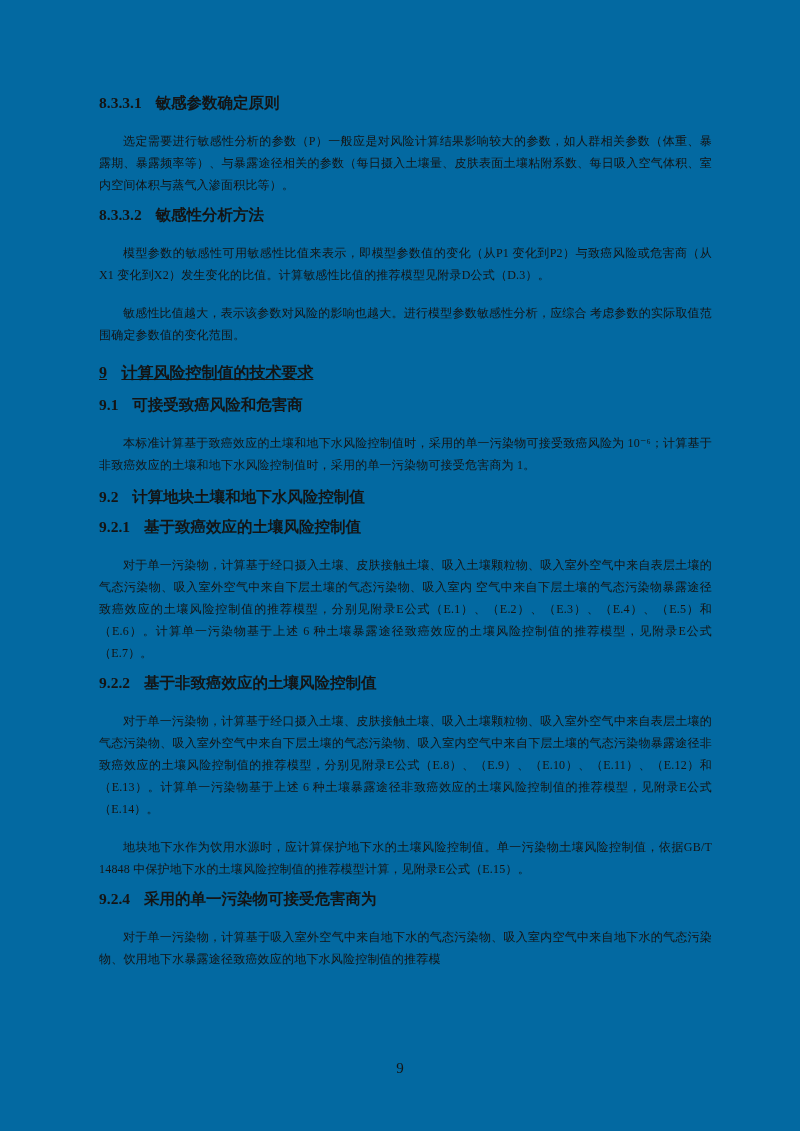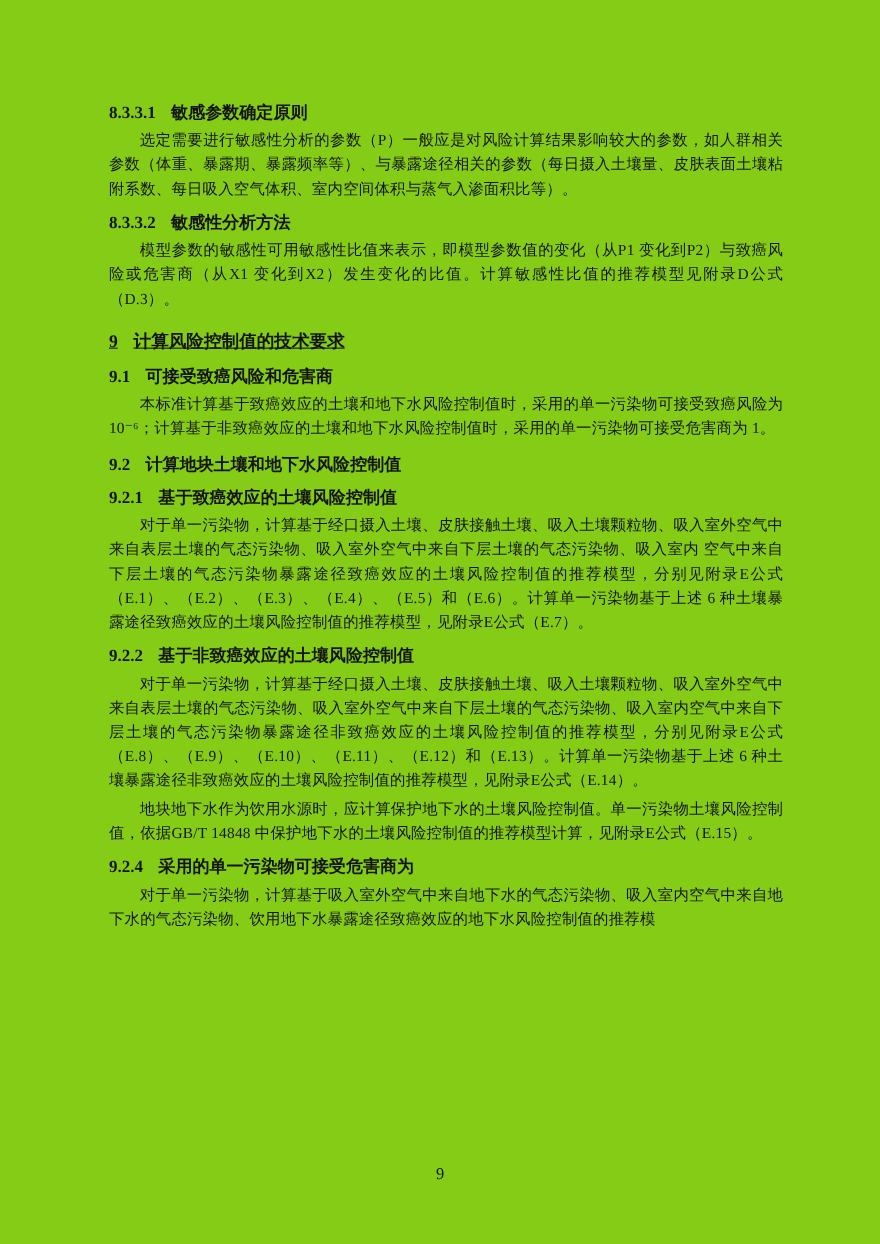"8.3.3.1 敏感参数确定原则" .page { background: #84cc16 -> #0369a1 }
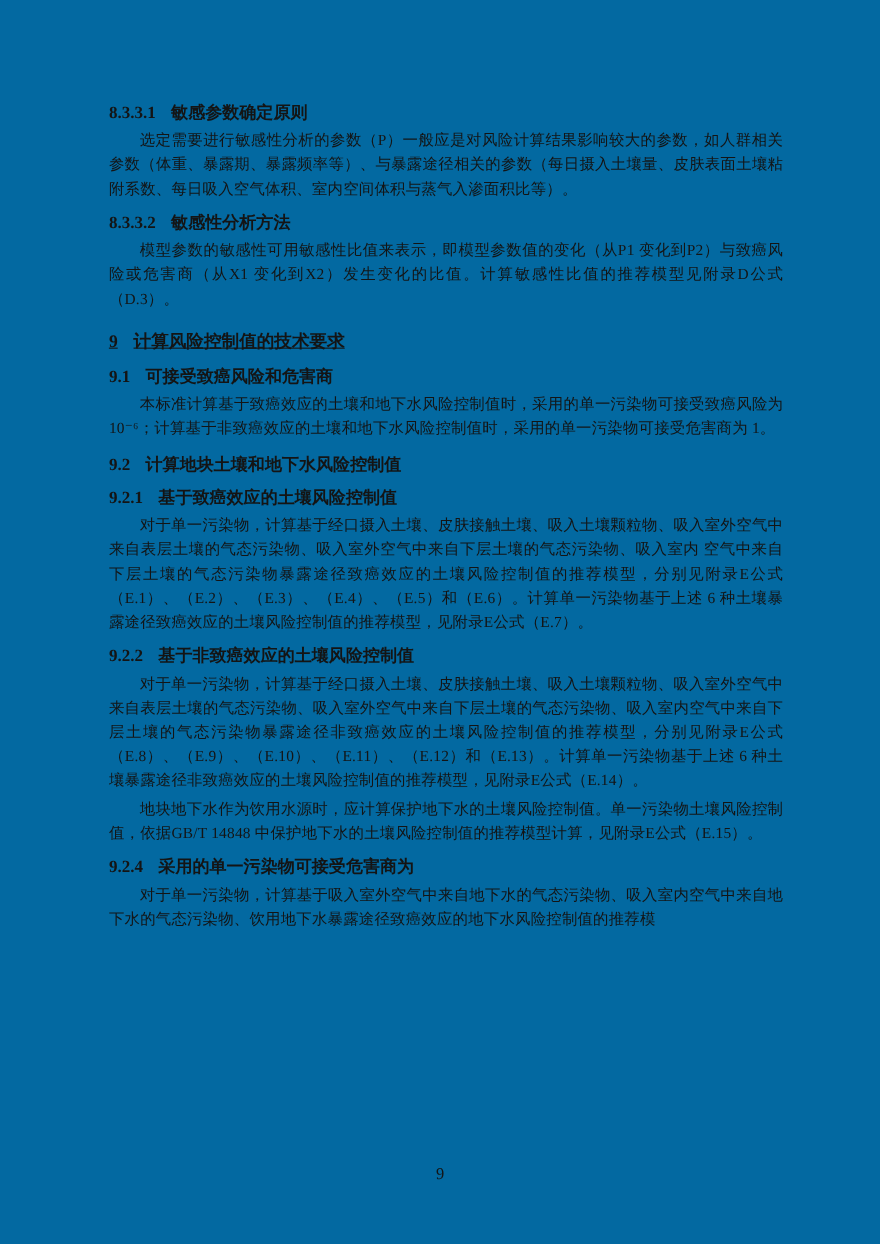"选定需要进行敏感性分析的参数（P）一般应是对风险计算结果影响较大的参数，如人群相" .para { font-size: 14px -> 12px; margin: 4px 0 0 0 -> 16px 0 0 0 }
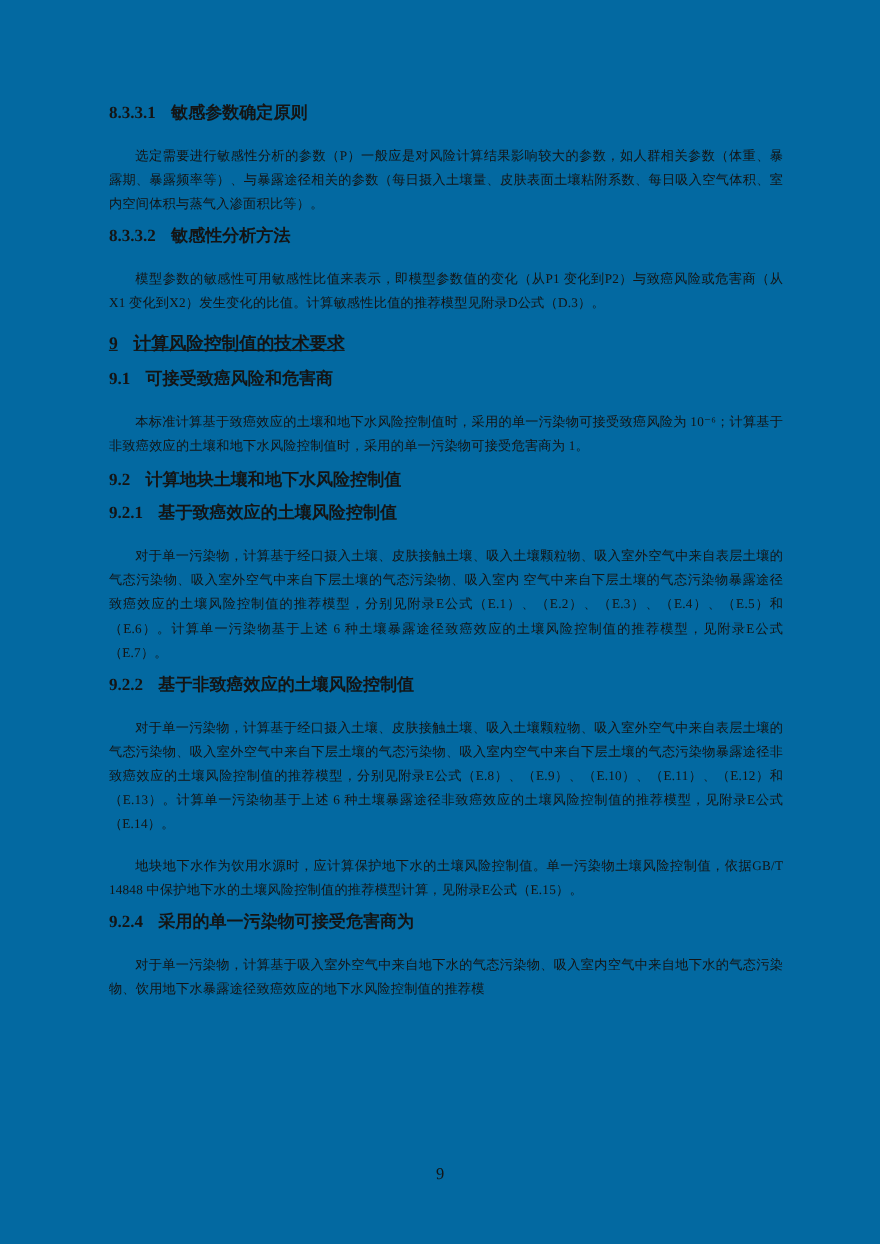"敏感性比值越大，表示该参数对风险的影响也越大。进行模型参数敏感性分析，应综合" p.para { html: none -> <p>敏感性比值越大，表示该参数对风险的影响也越大。进行模型参数敏感性分析，应综合 考虑参数的实际取值范围确定参数值的变化范围。</p> }
